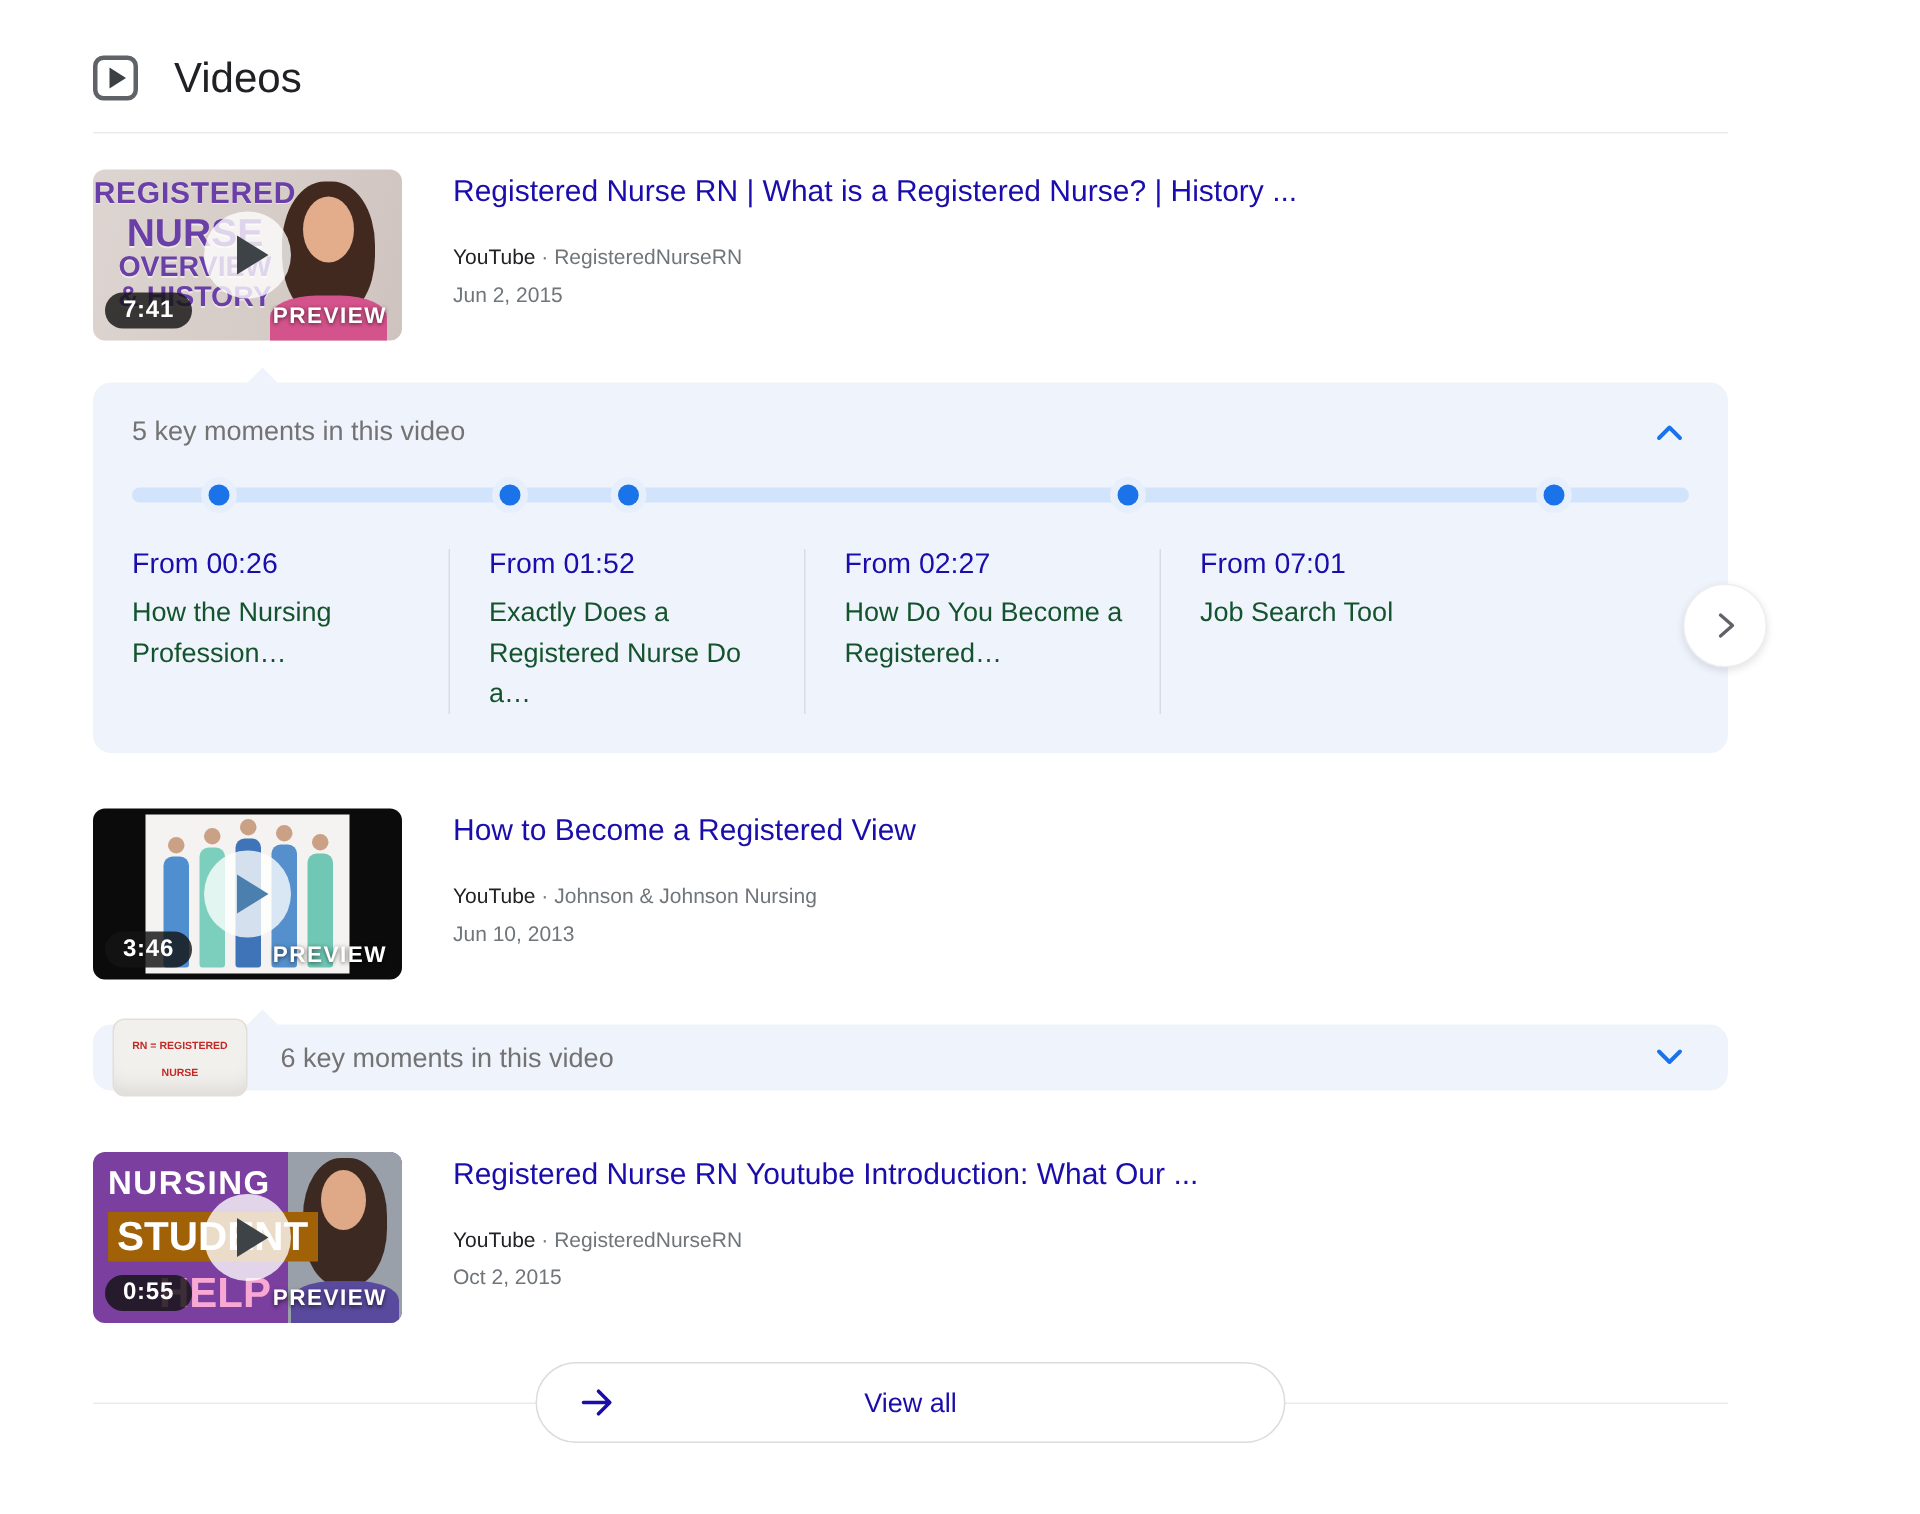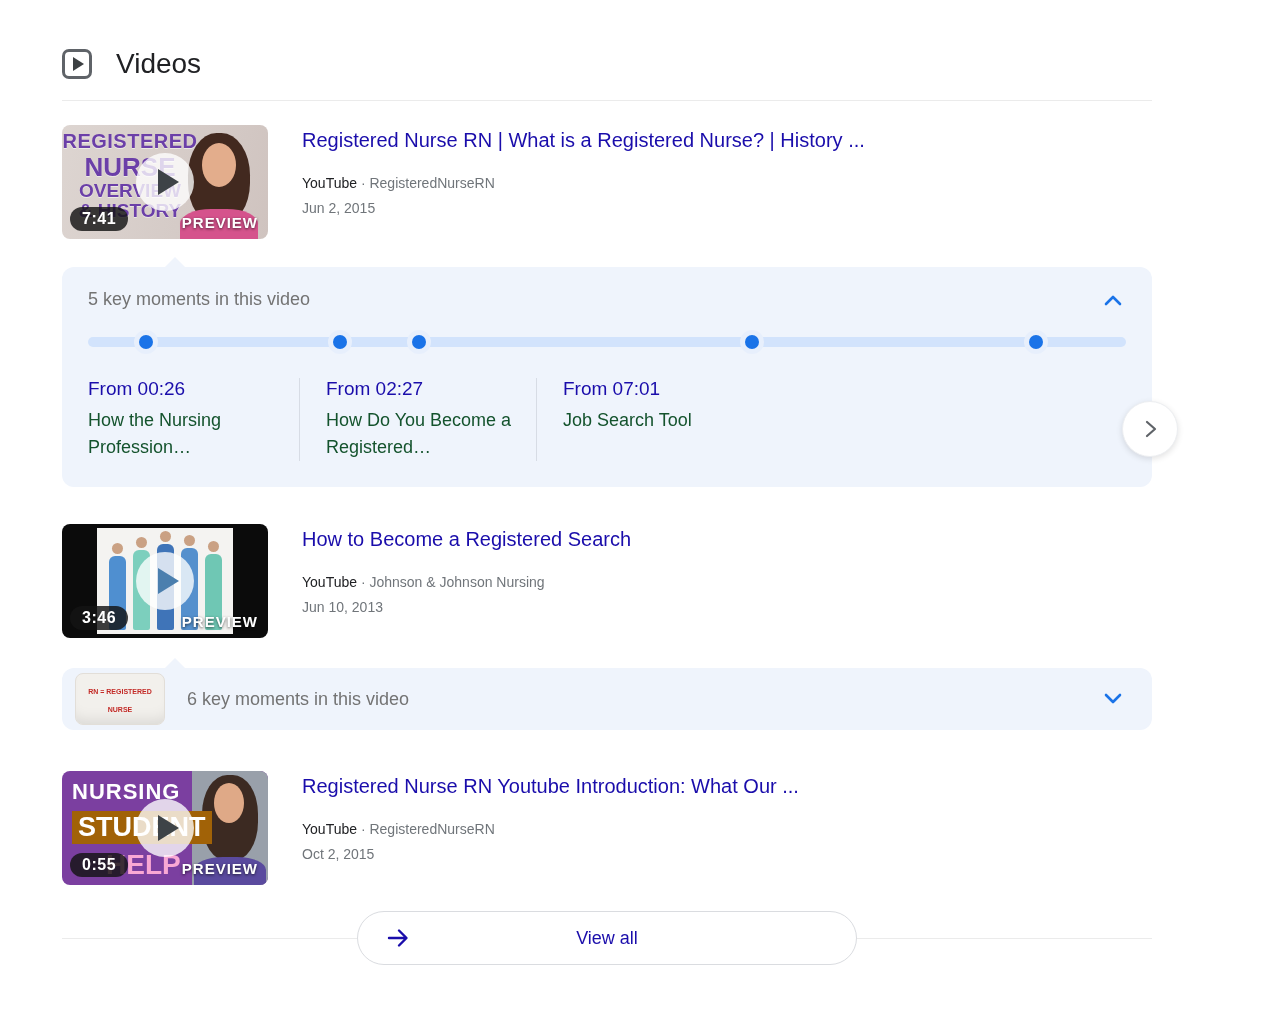"Videos" .content { padding-top: 48px -> 36px }
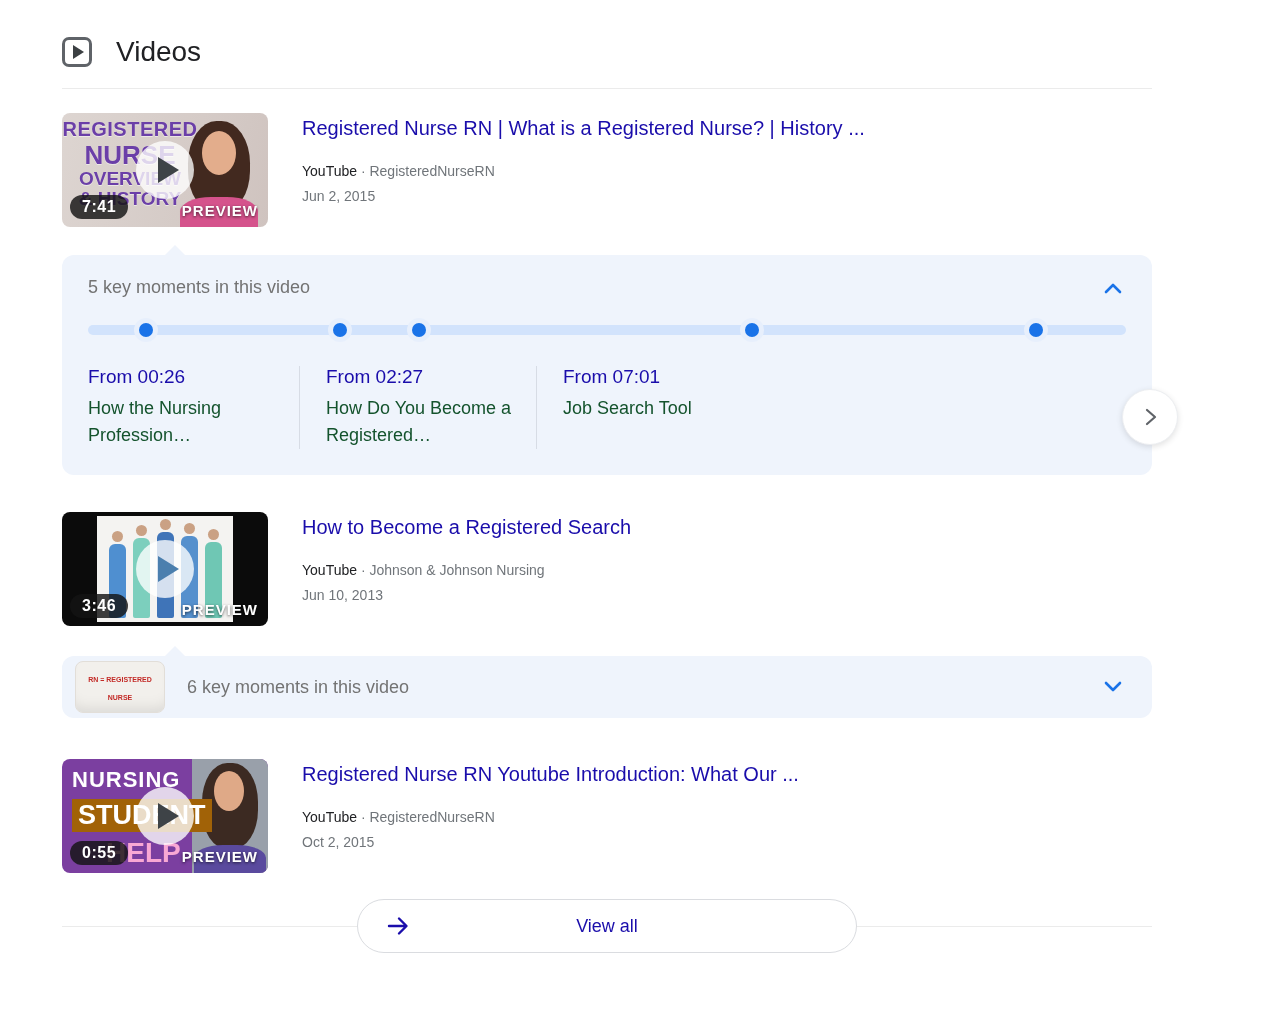"From 01:52" div.km-card { html: none -> <div> <a>From 01:52</a> <div>Exactly Does a Registered Nurse Do a…</div> </div> }
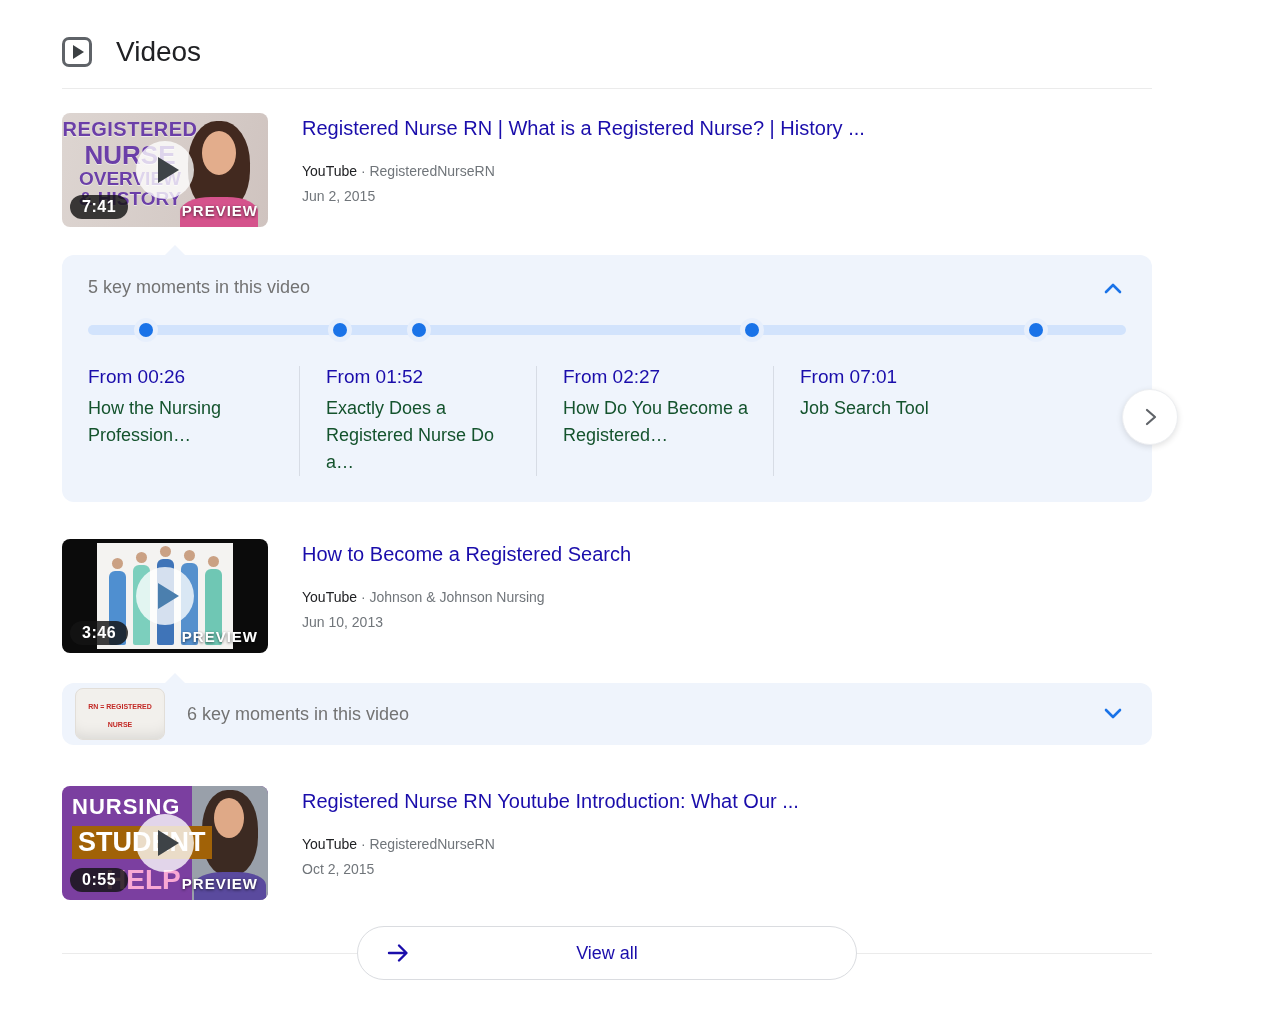"How to Become a Registered" a.v-title { text: Search -> View }
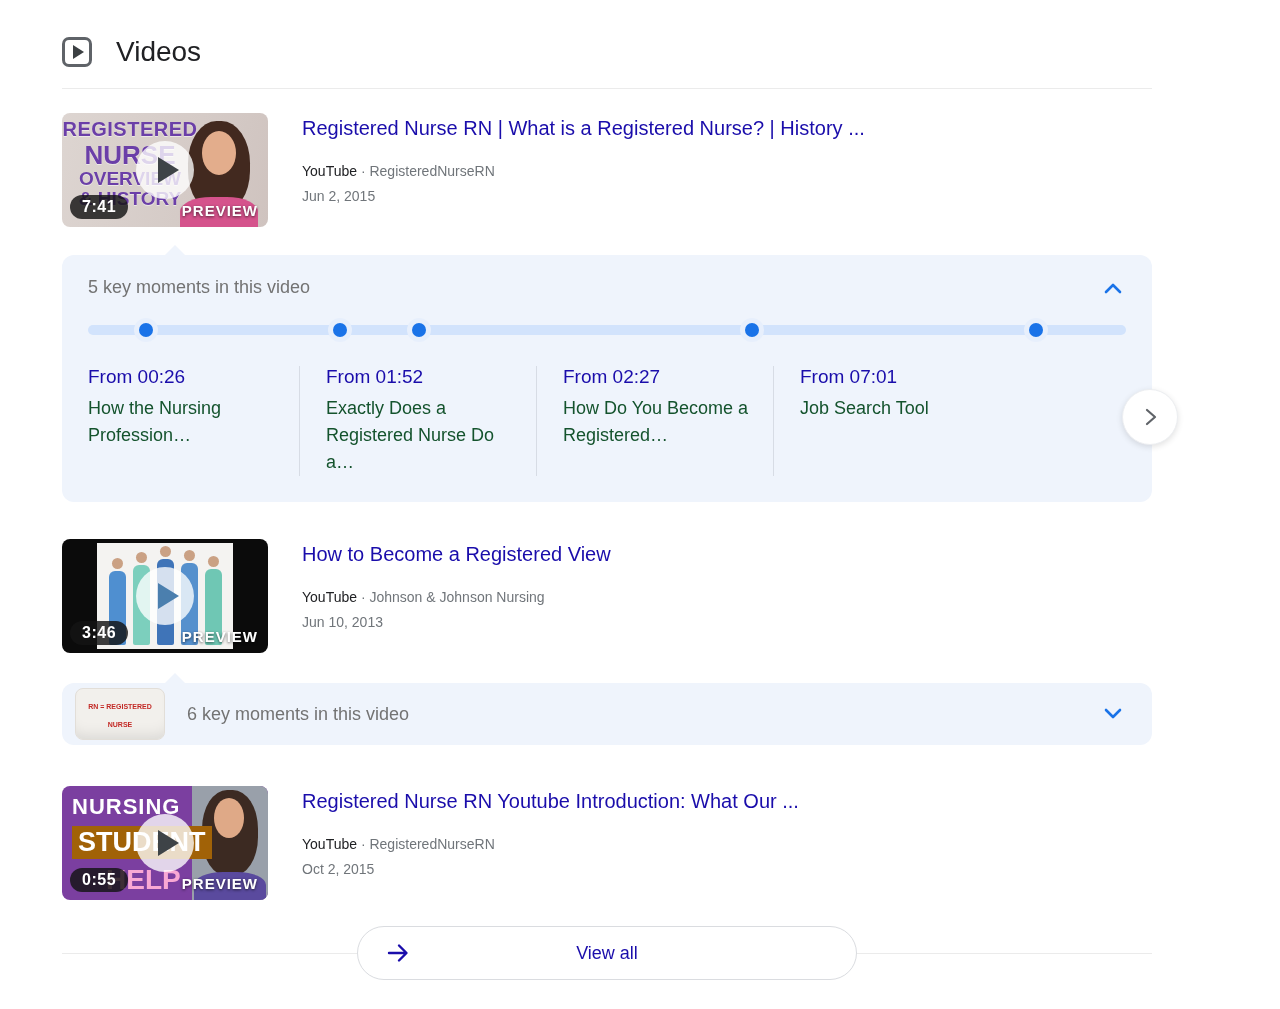"6 key moments in this" .km-row { height: 62px -> 44px }
